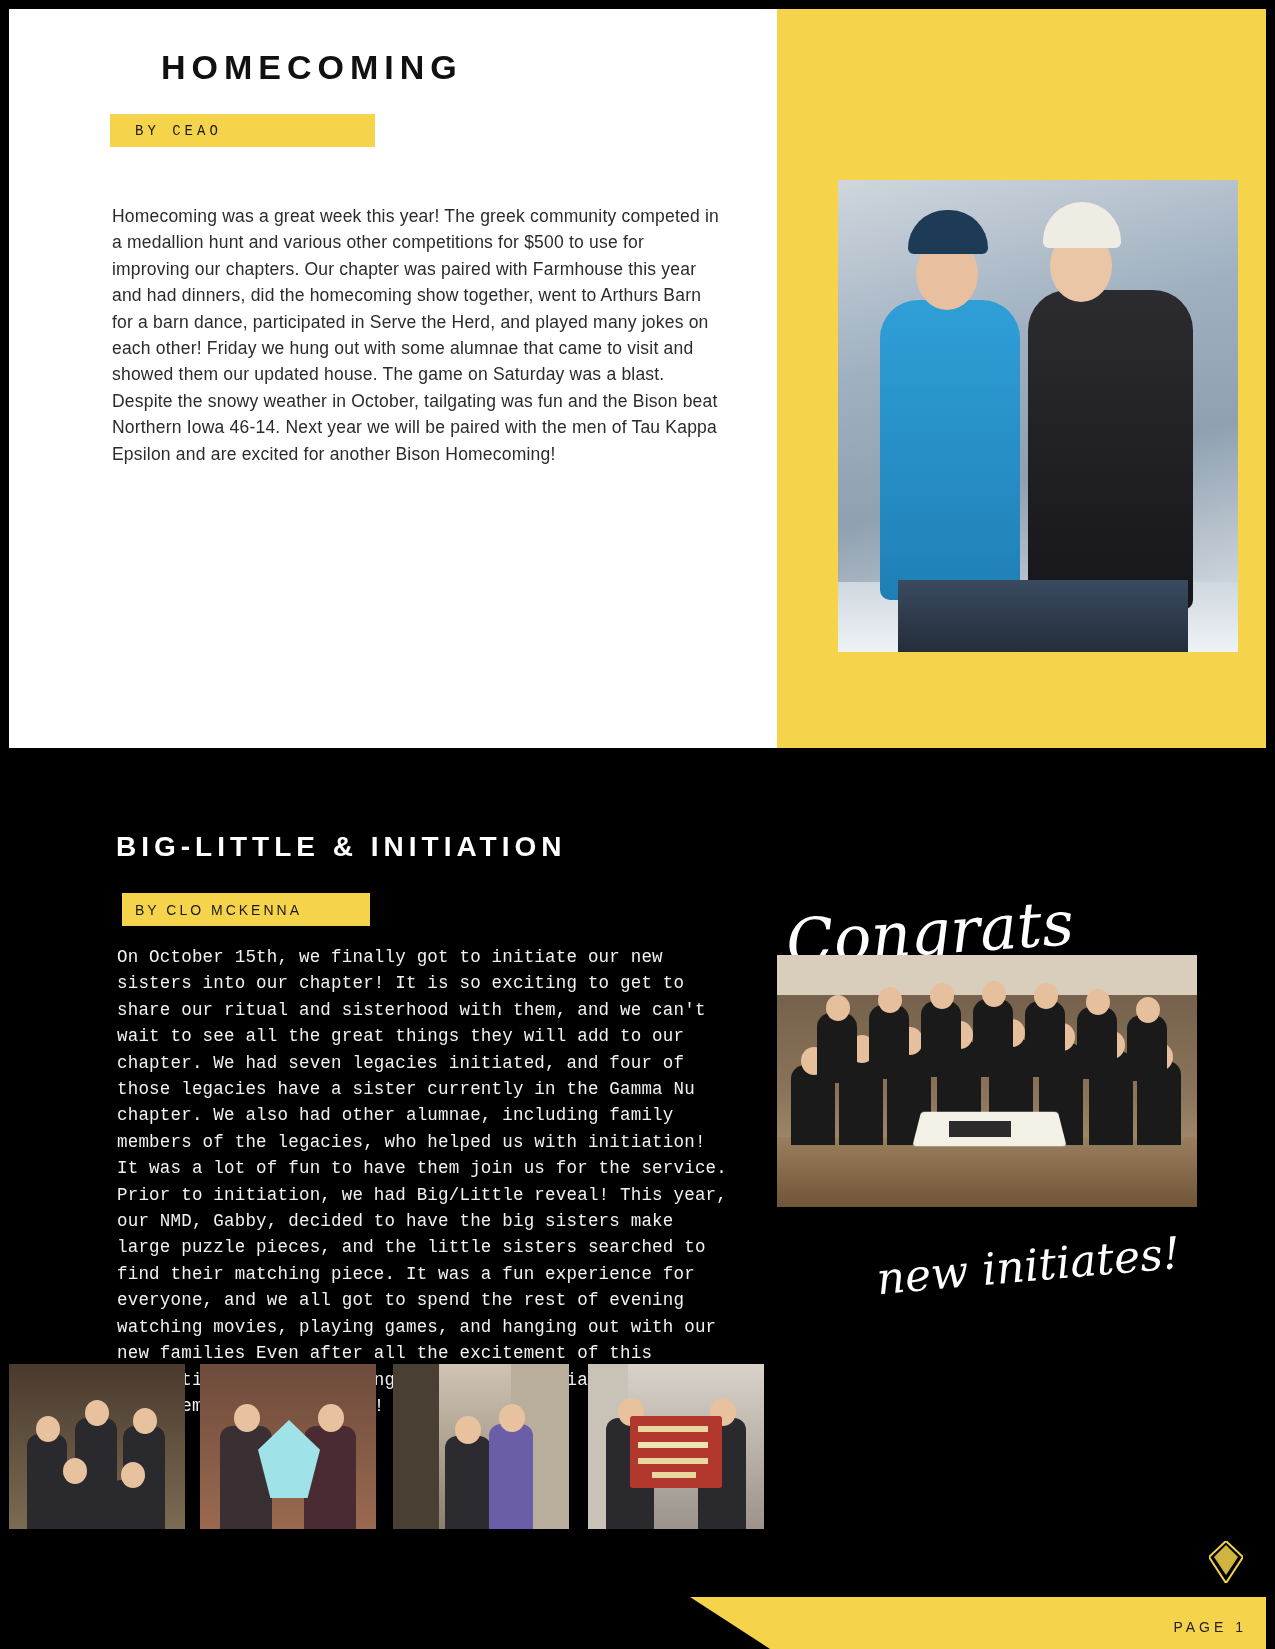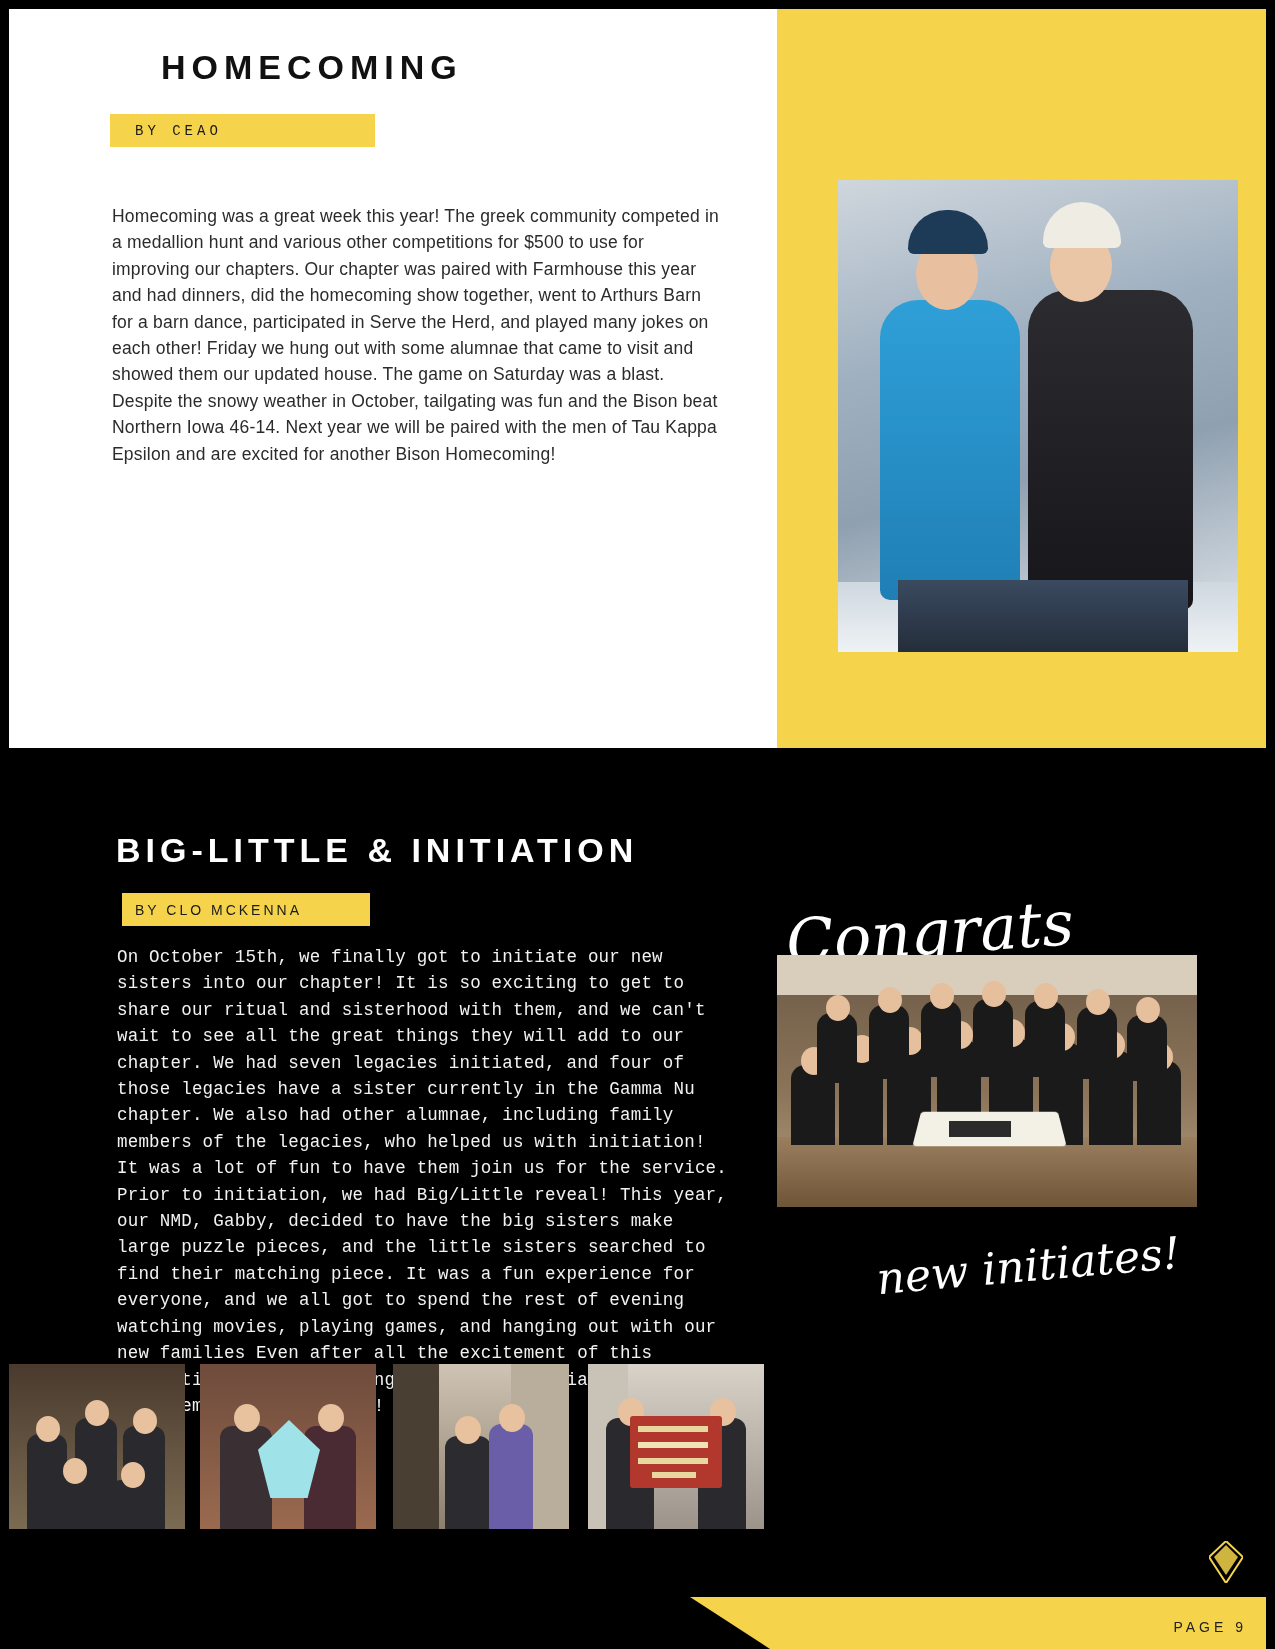"BIG-LITTLE & INITIATION" .title2 { font-size: 34px -> 28px }
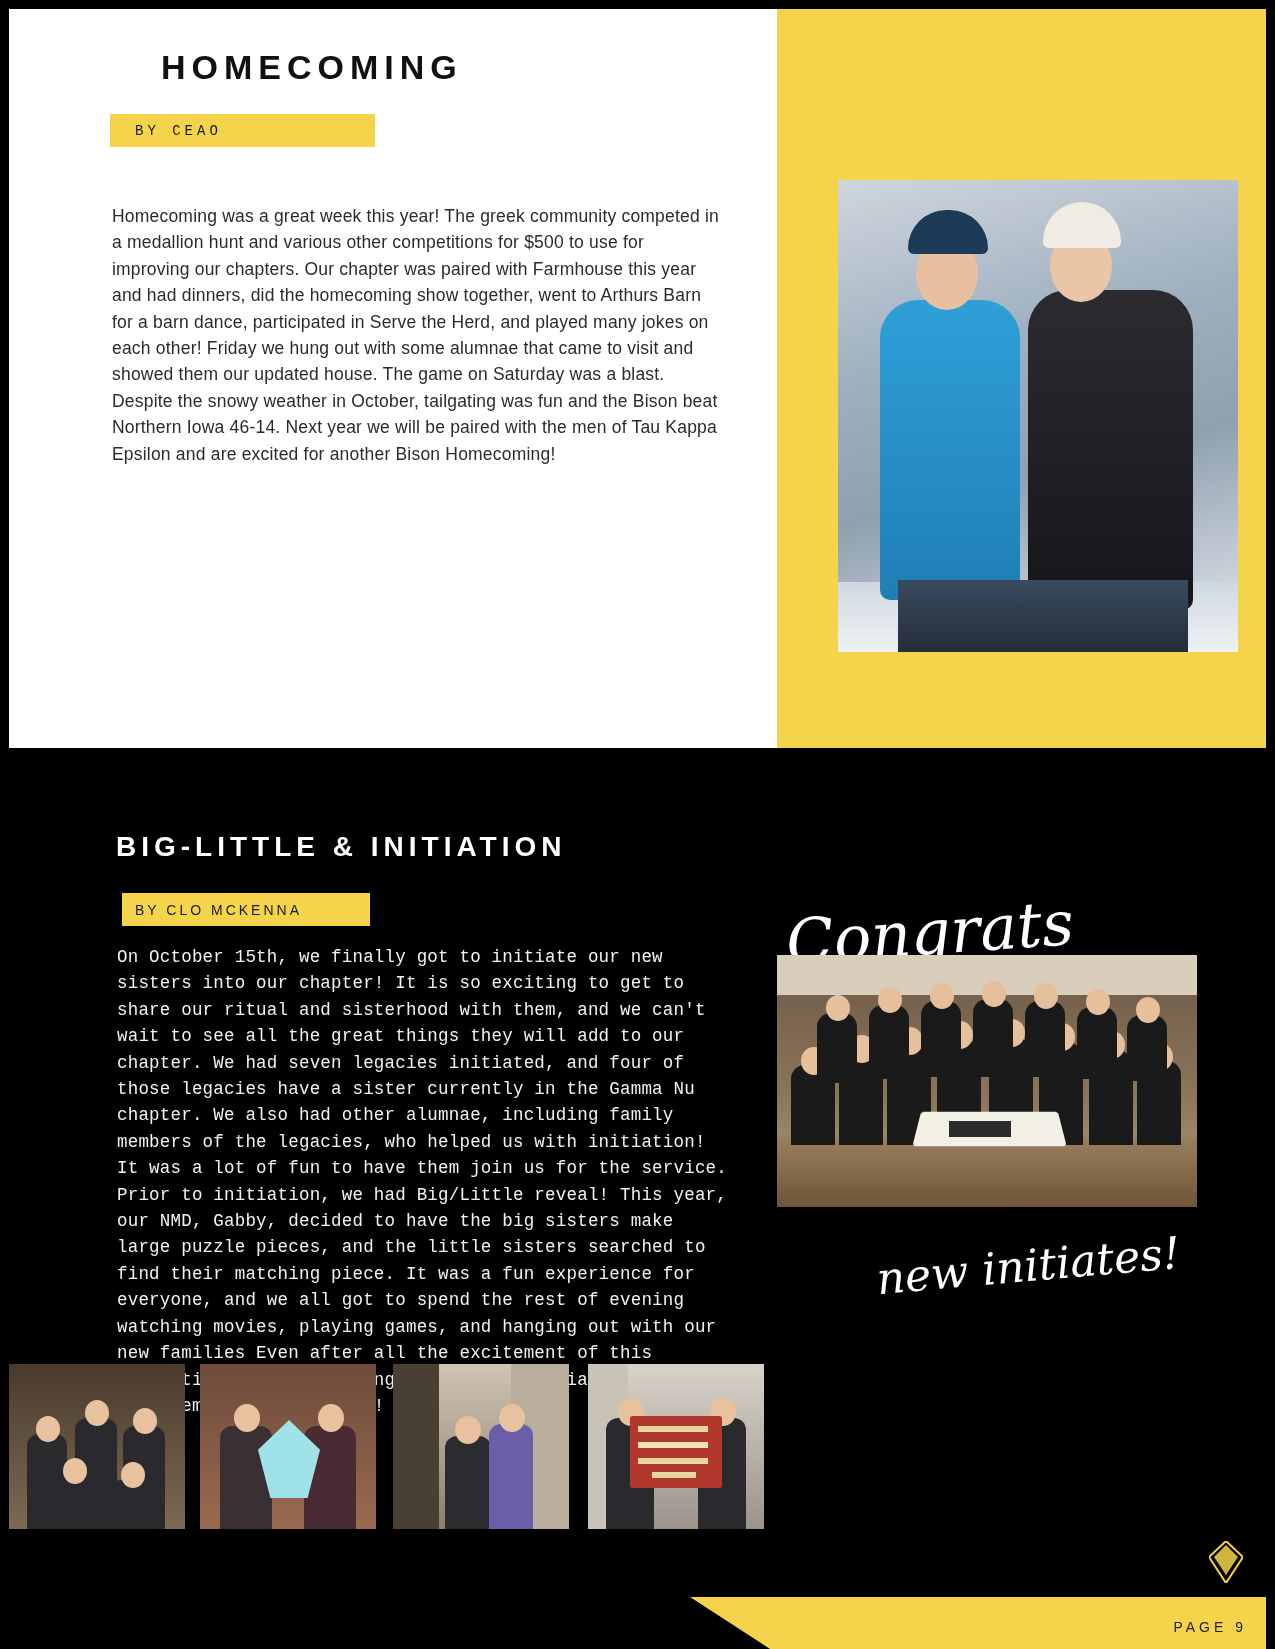"PAGE 9" div.page-num { text: 9 -> 1 }
